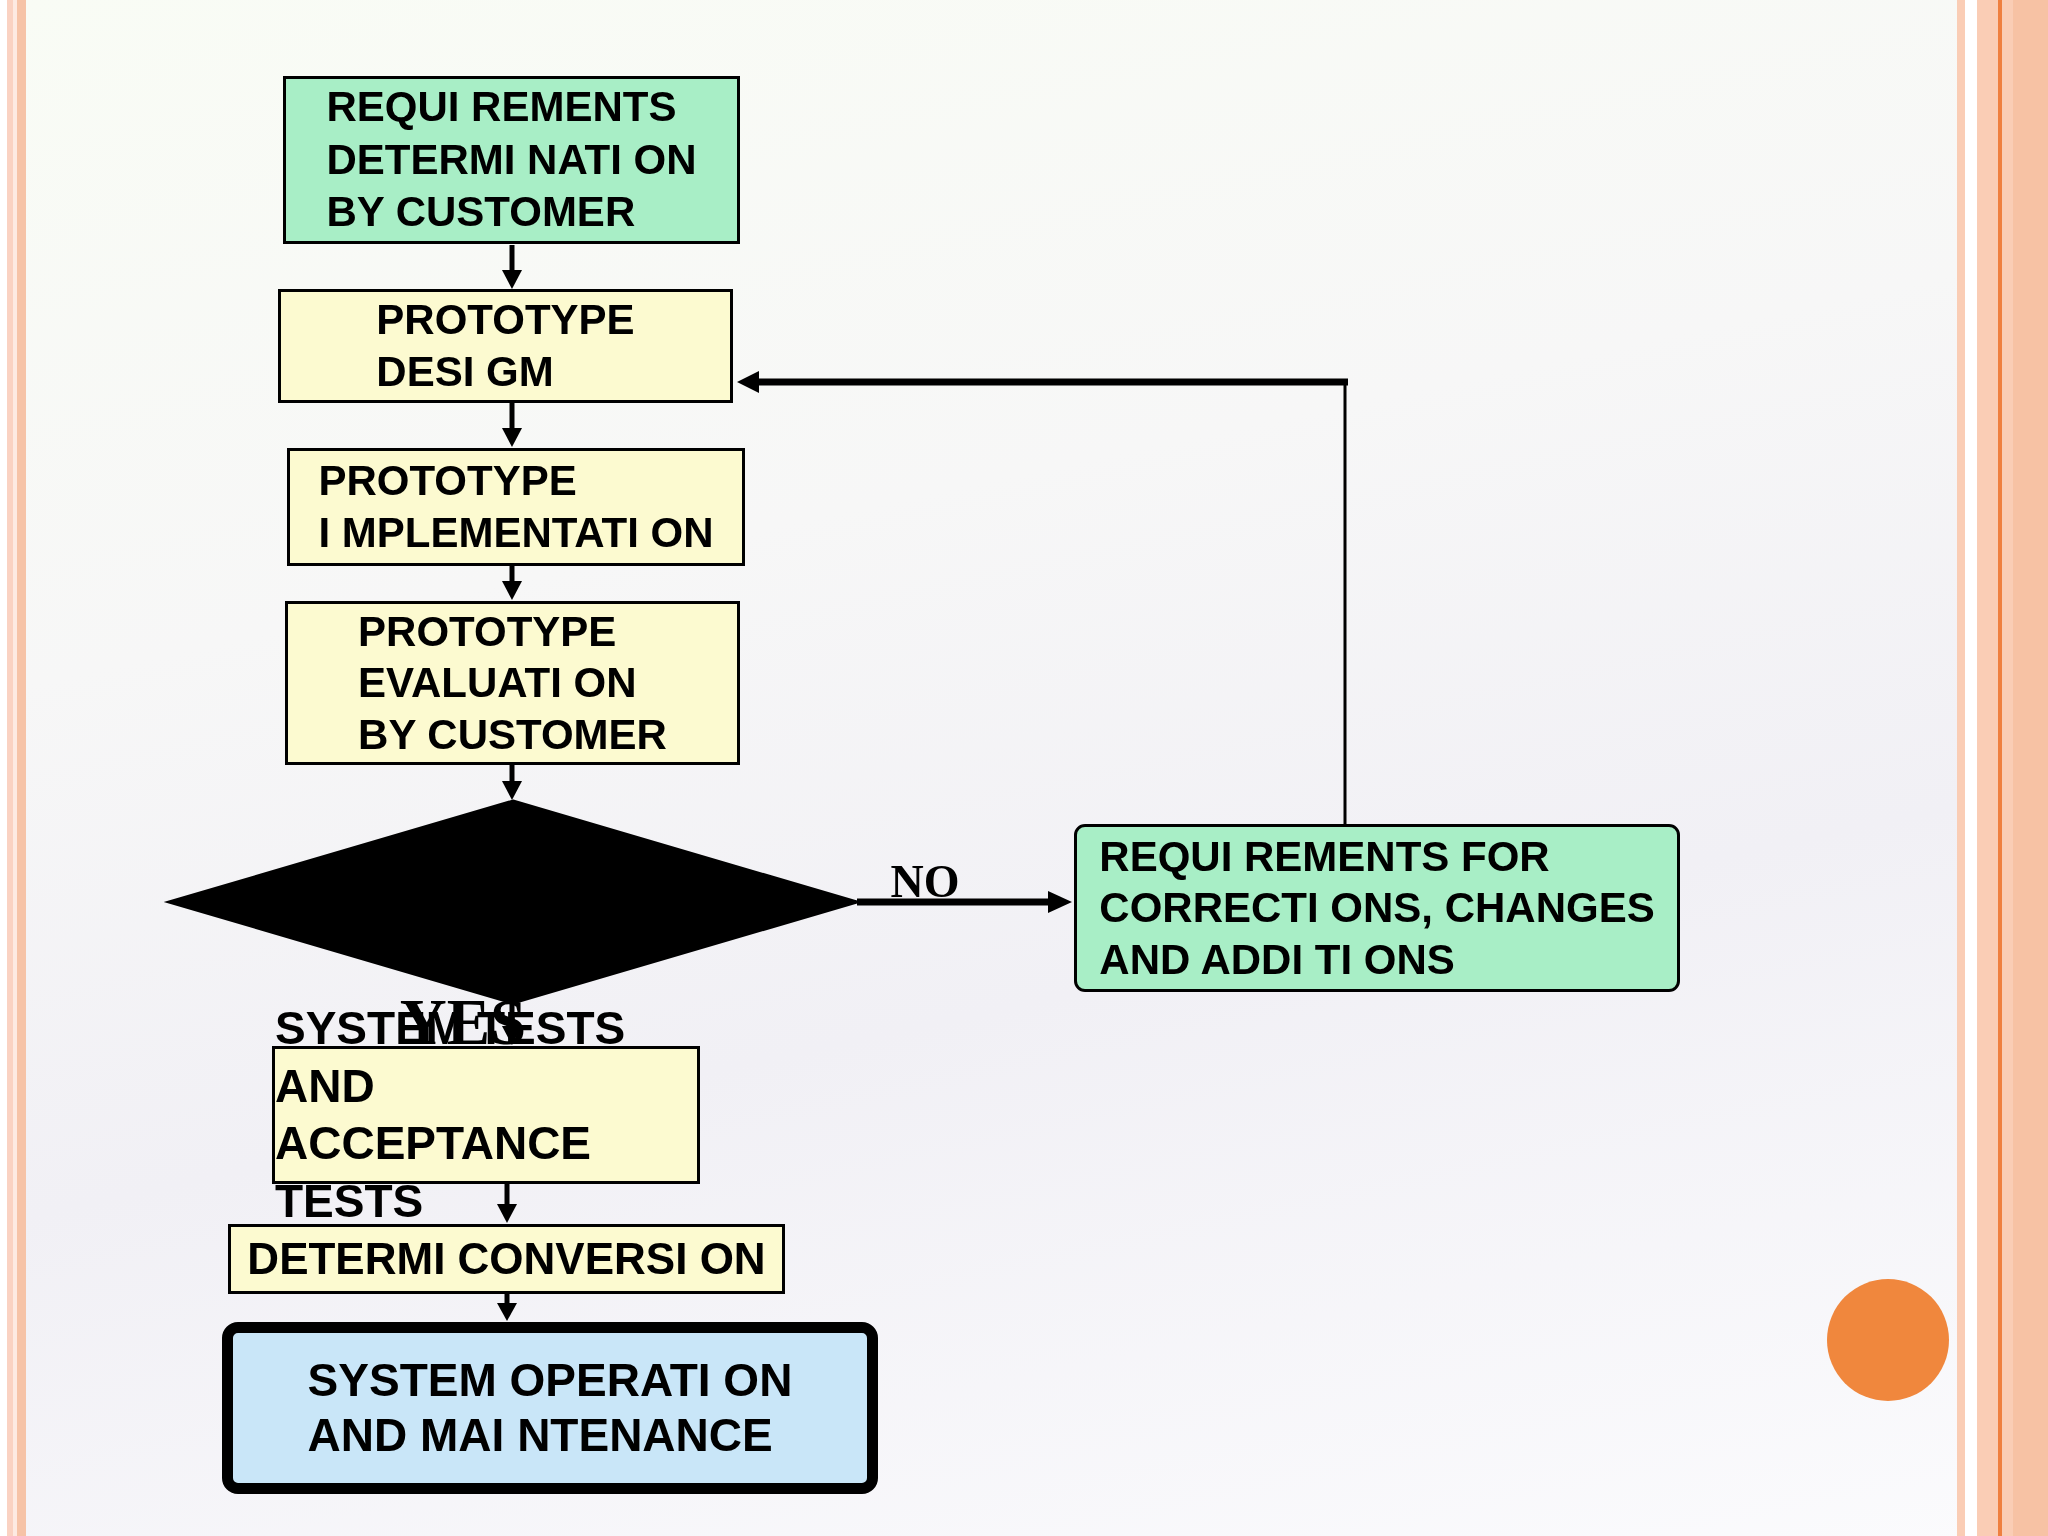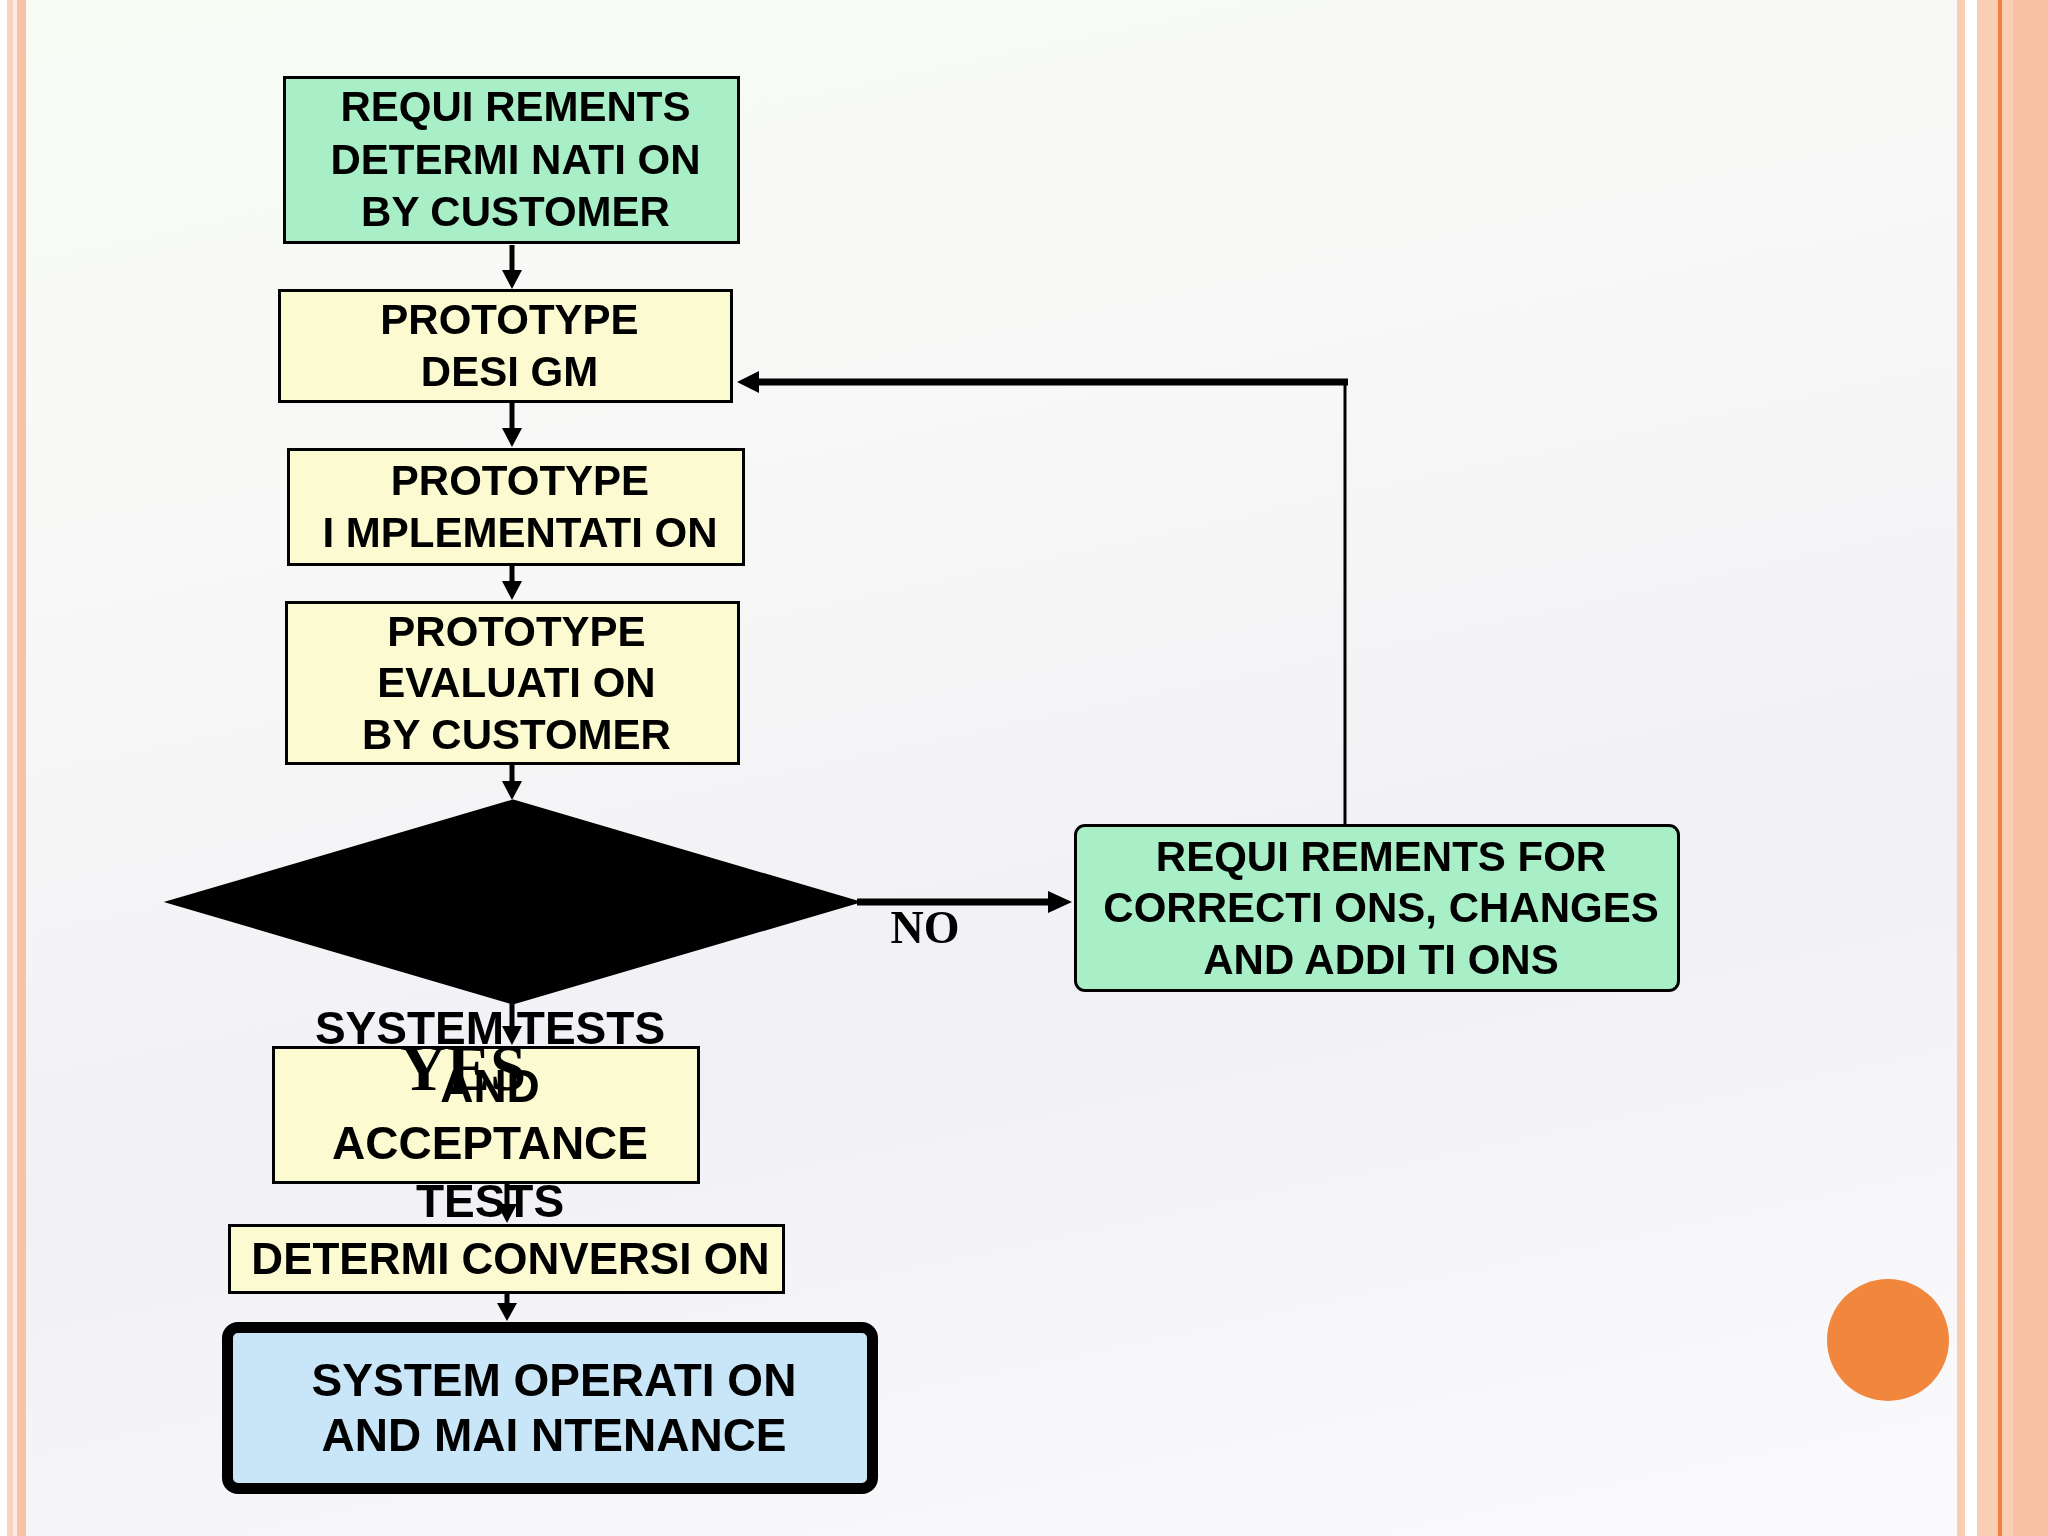"REQUI REMENTS" .node { padding-left: 8px -> none; text-align: center -> none }
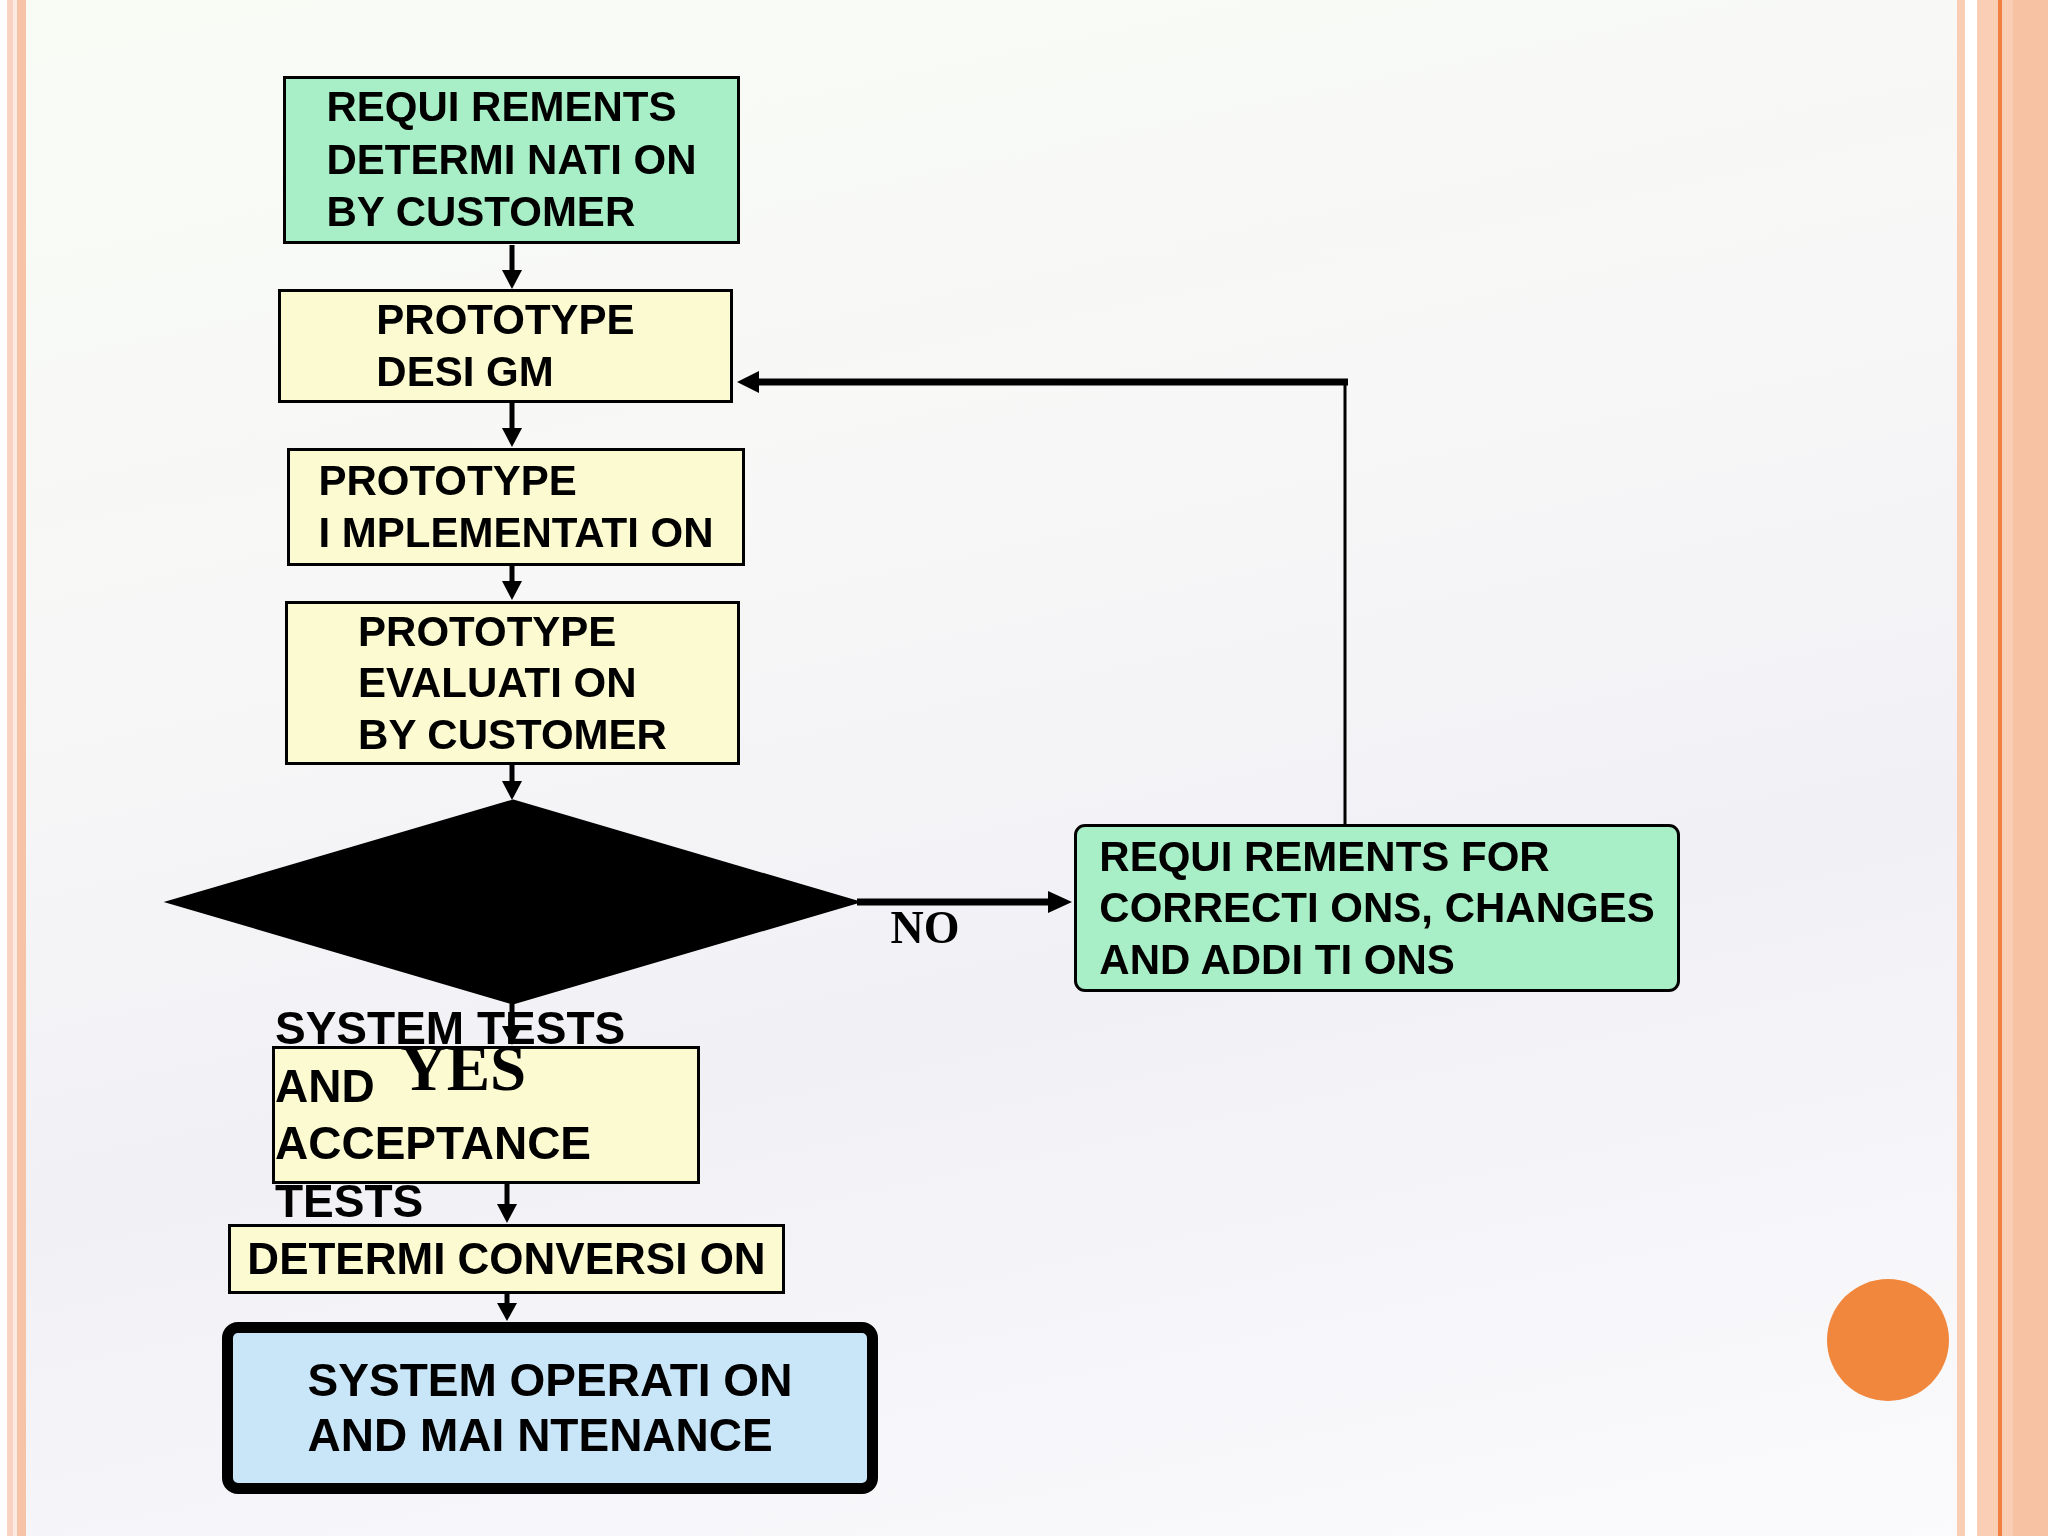"NO" .branch-label { margin-top: 46px -> none }
